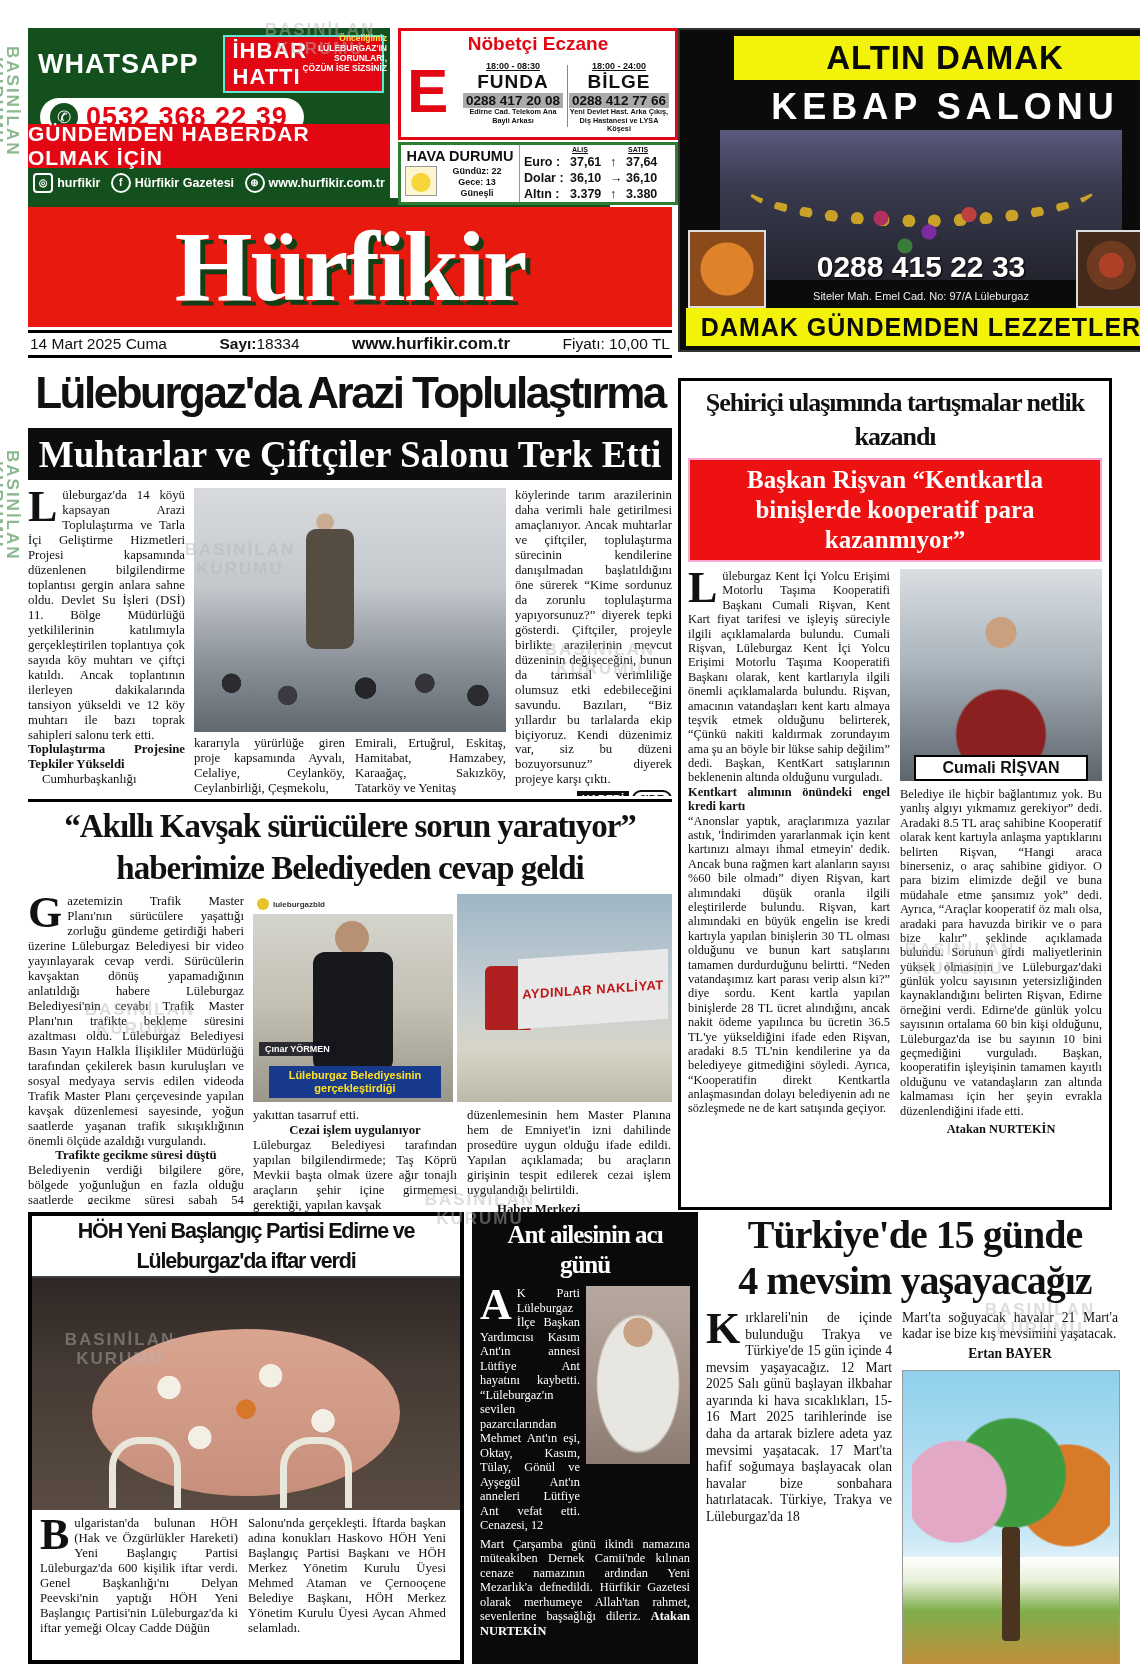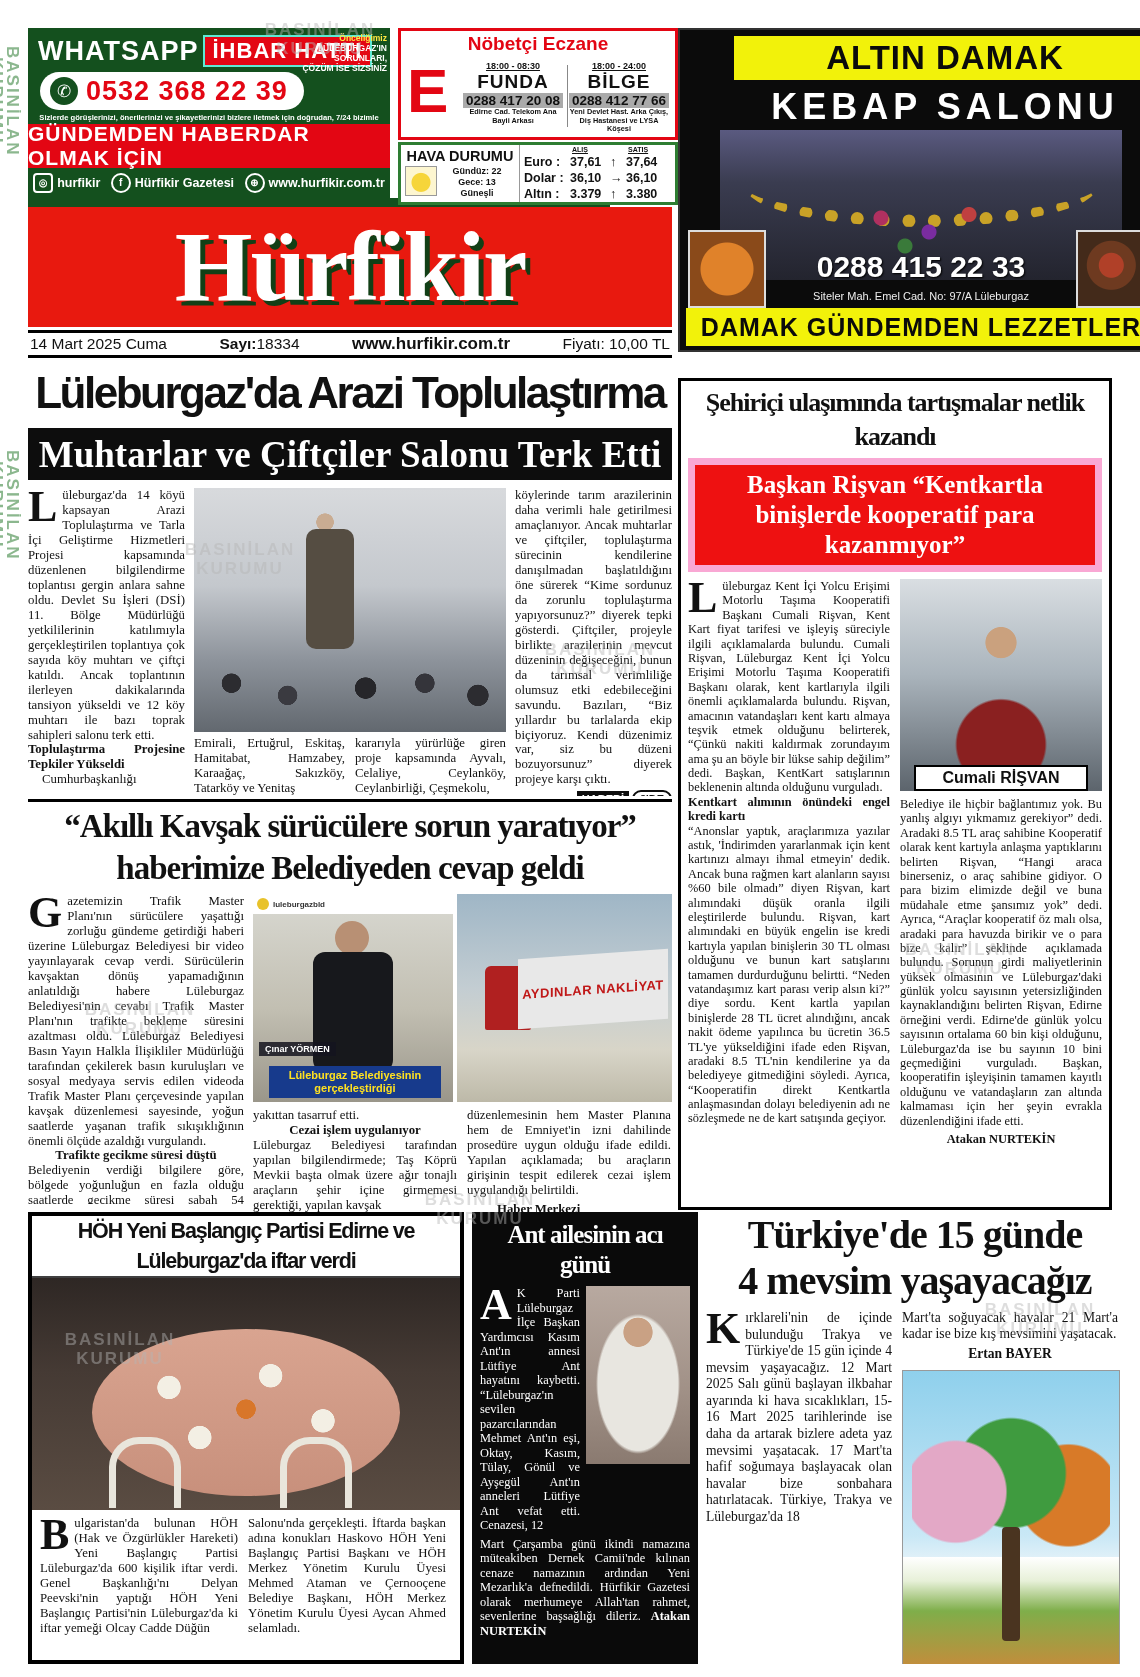"WHATSAPP" .wa-row1 { gap: 4px -> 24px }
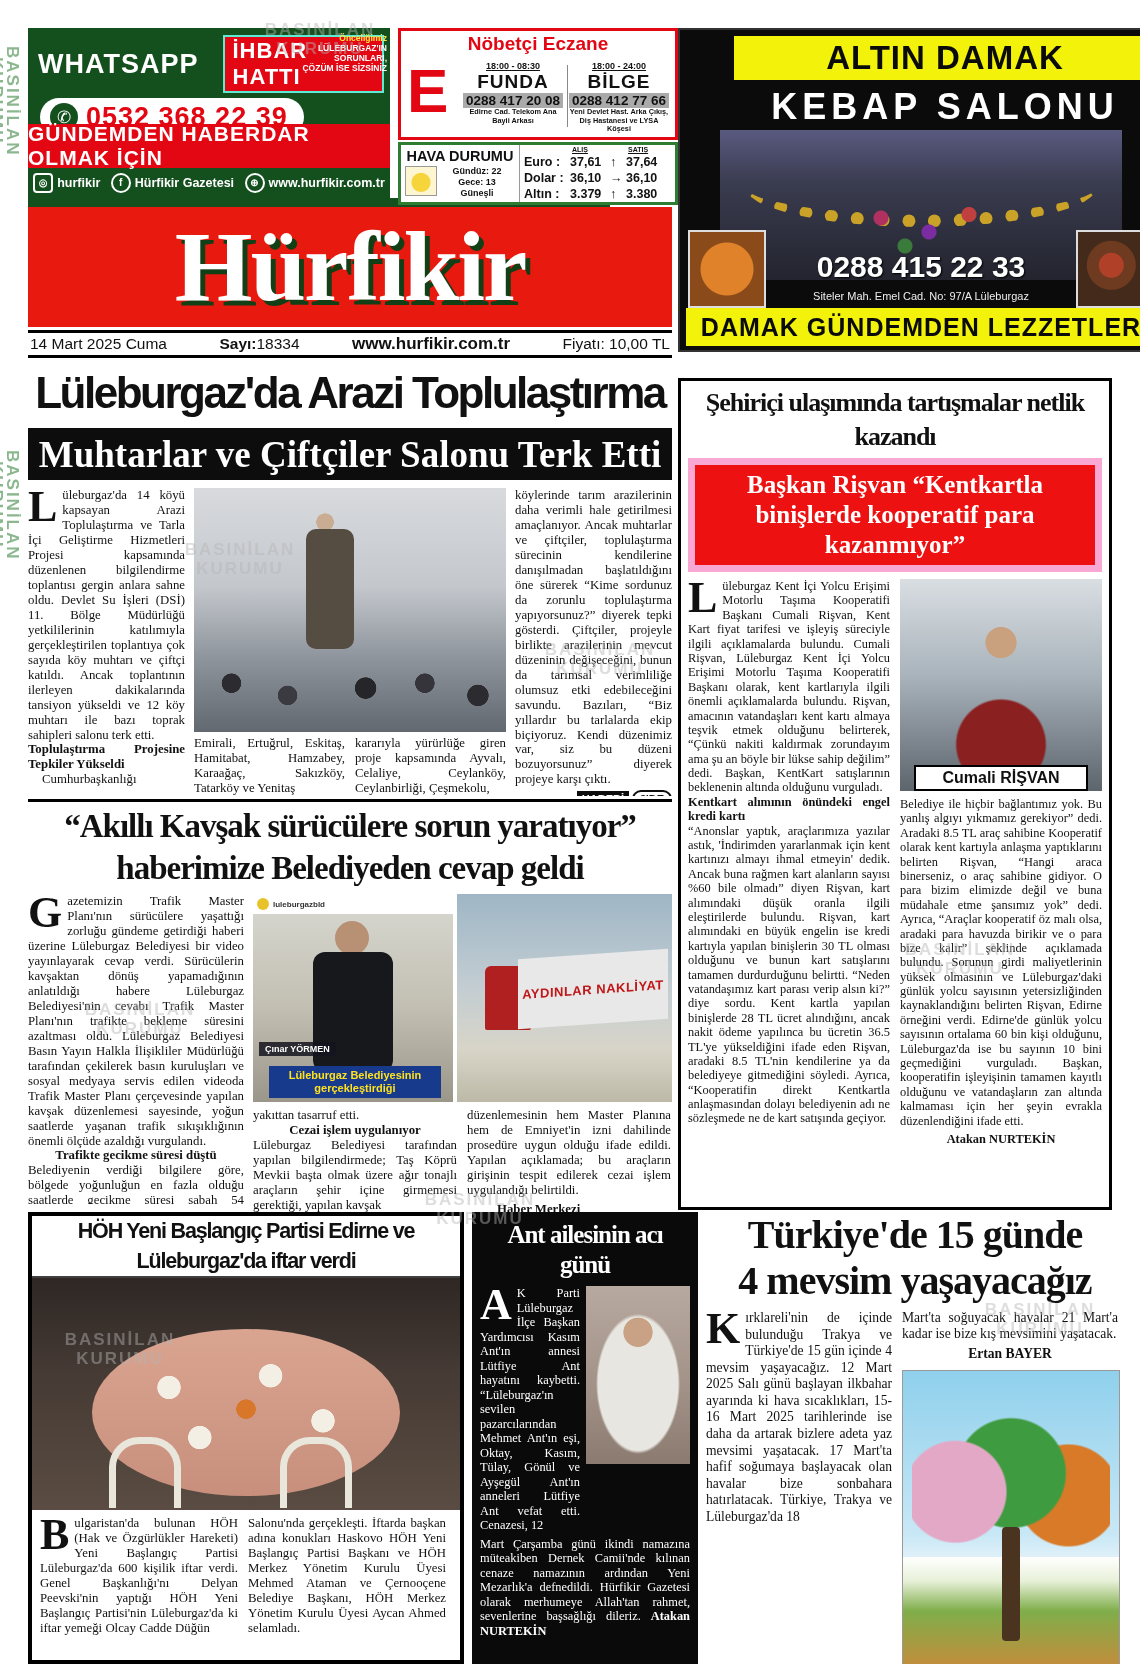"Başkan Rişvan “Kentkartla binişlerde" .ris-red { border: 7px solid #f9a8d4 -> 2px solid #f9a8d4 }
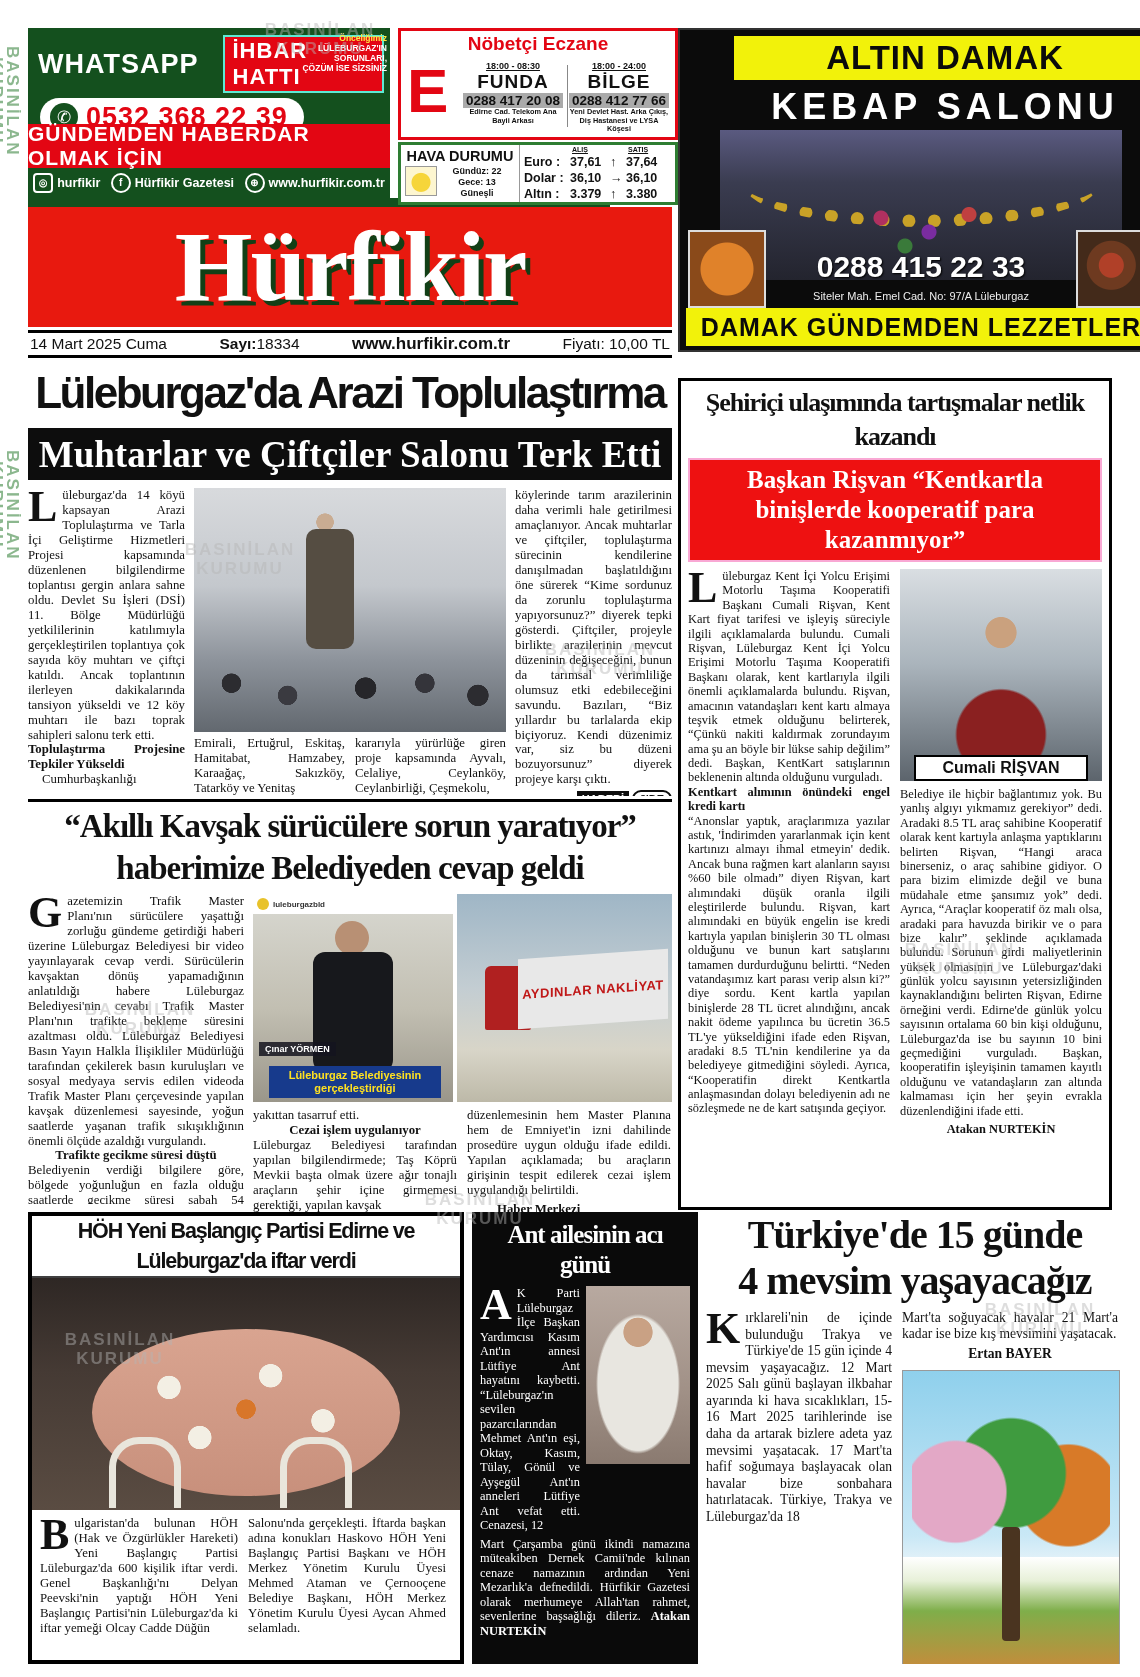"Emirali, Ertuğrul, Eskitaş, Hamitabat," div { order: before "kararıyla yürürlüğe giren proje" -> after "kararıyla yürürlüğe giren proje" }
